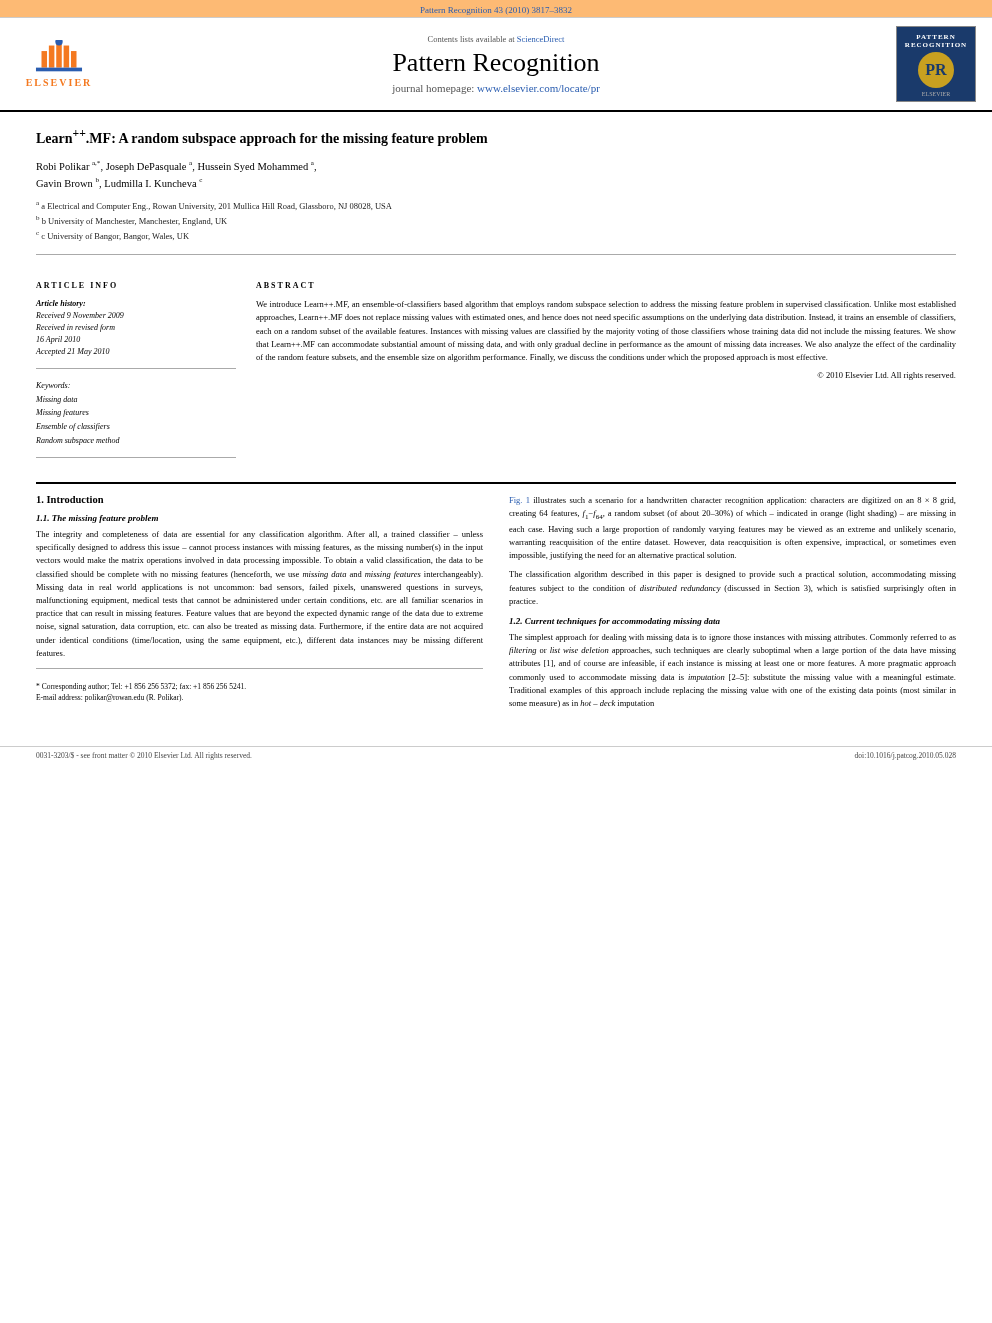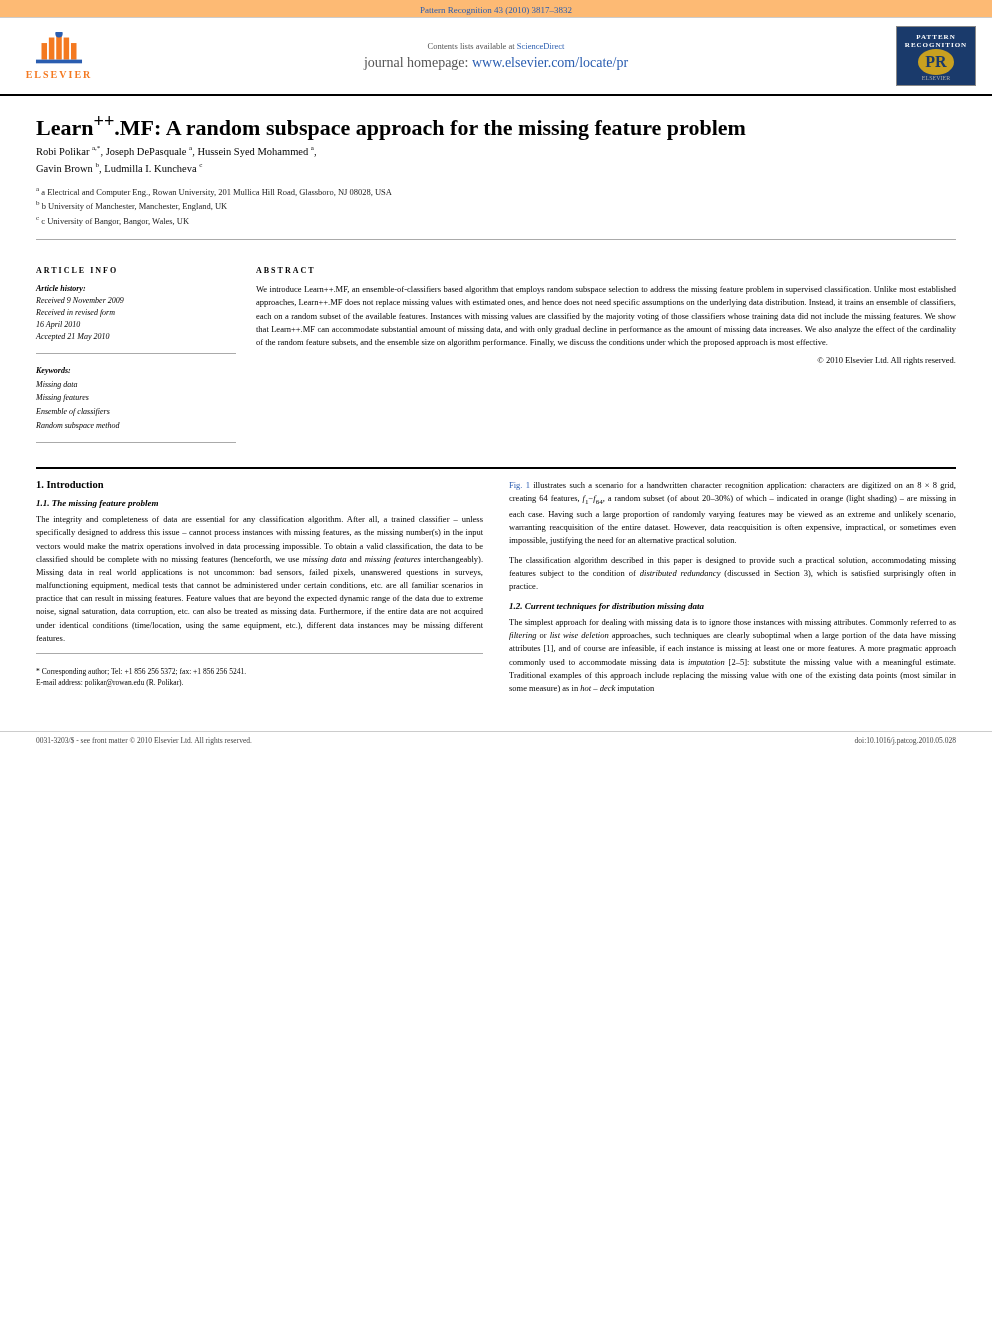"PATTERN" .pr-logo-box { height: 60px -> 76px }
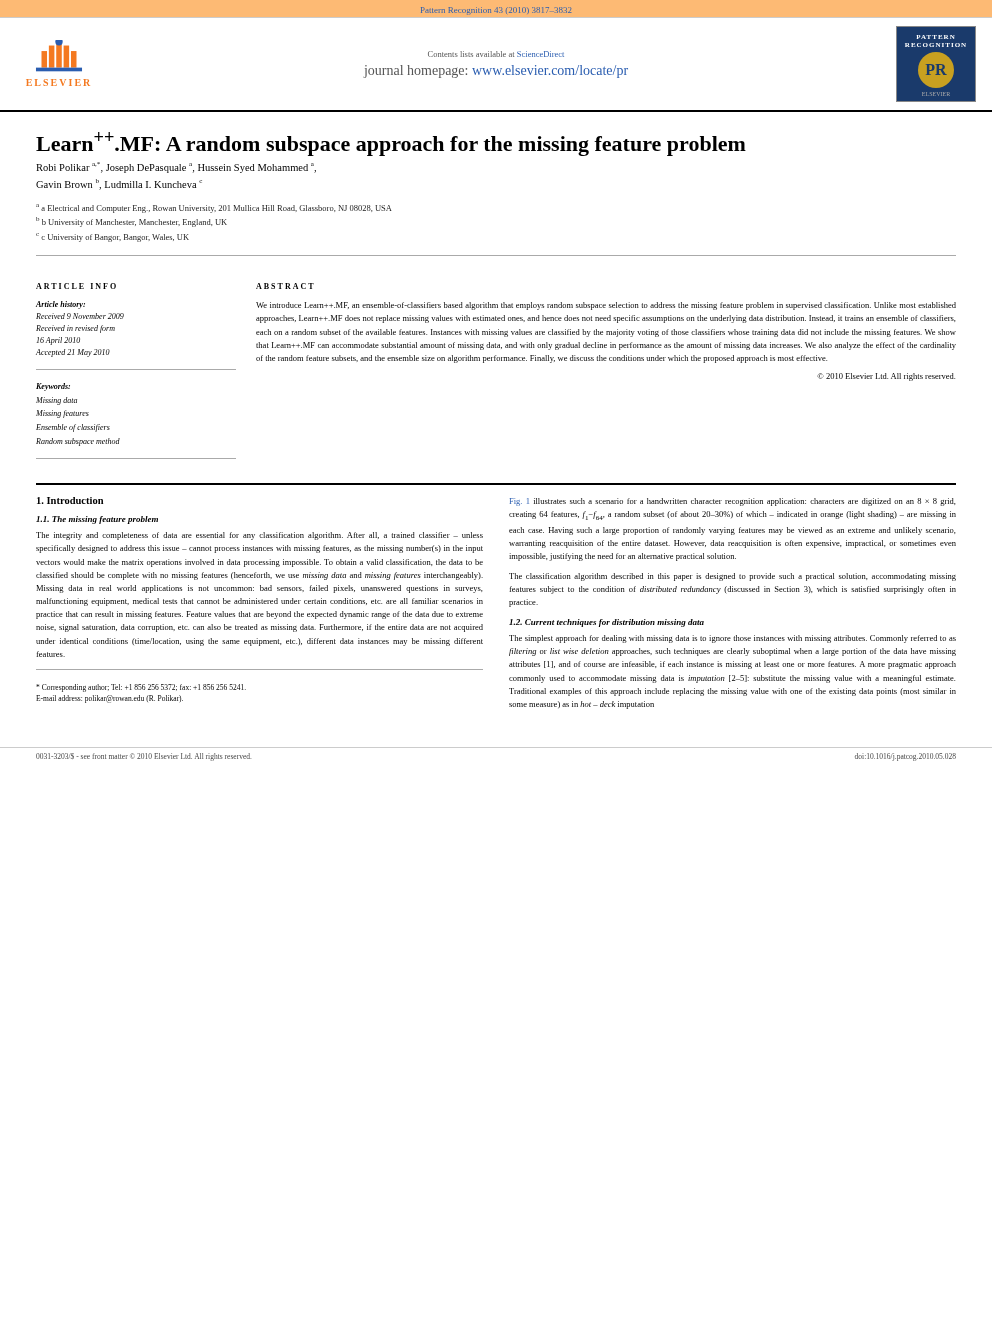"Pattern Recognition" div.journal-title { html: none -> <div>Pattern Recognition</div> }
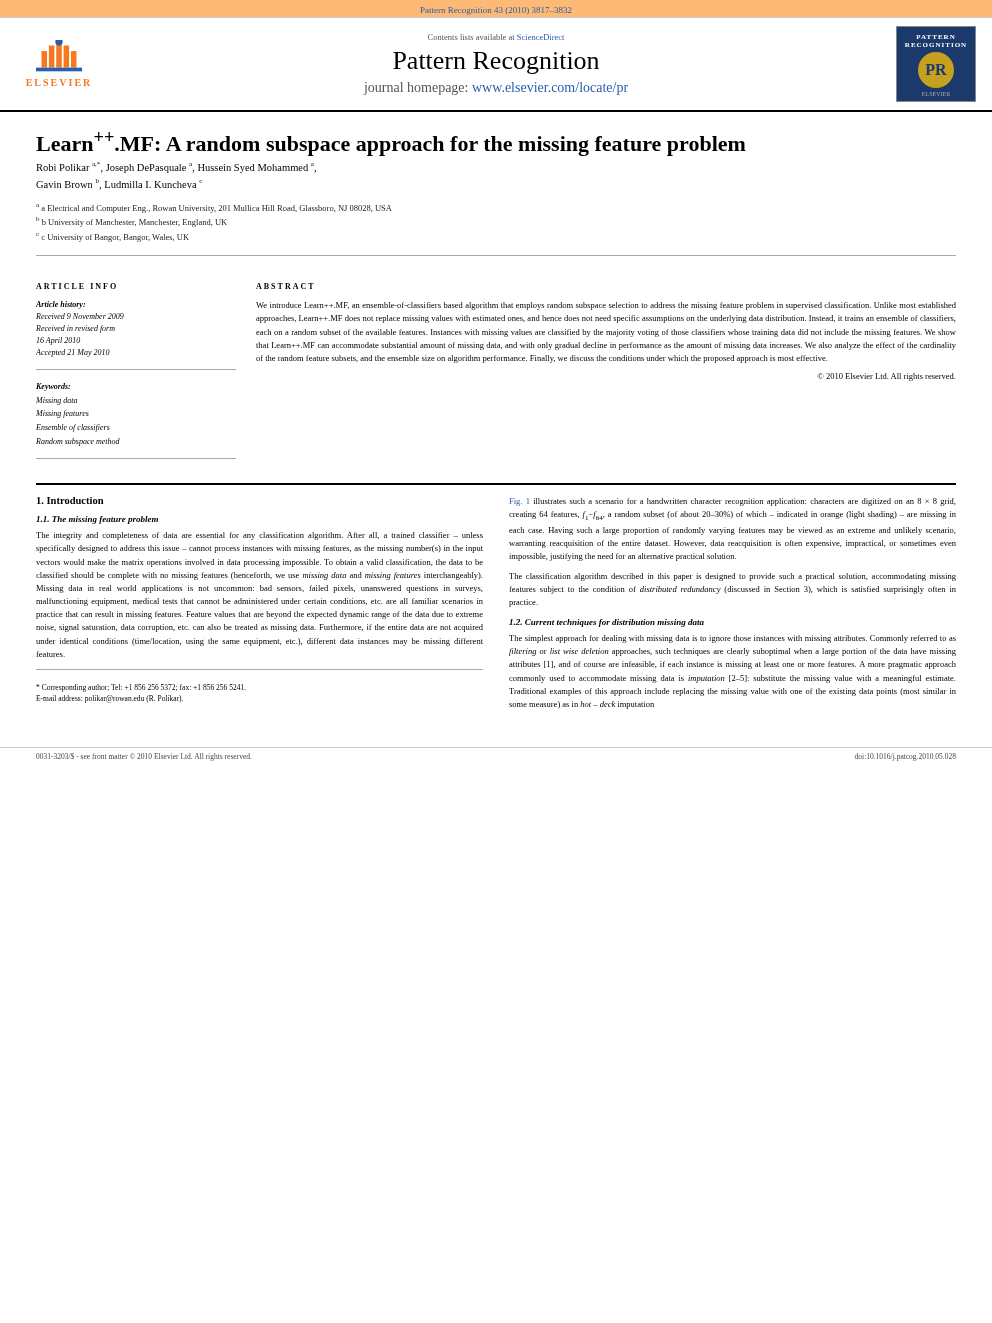"journal homepage:" .journal-homepage { font-size: 14px -> 11px }
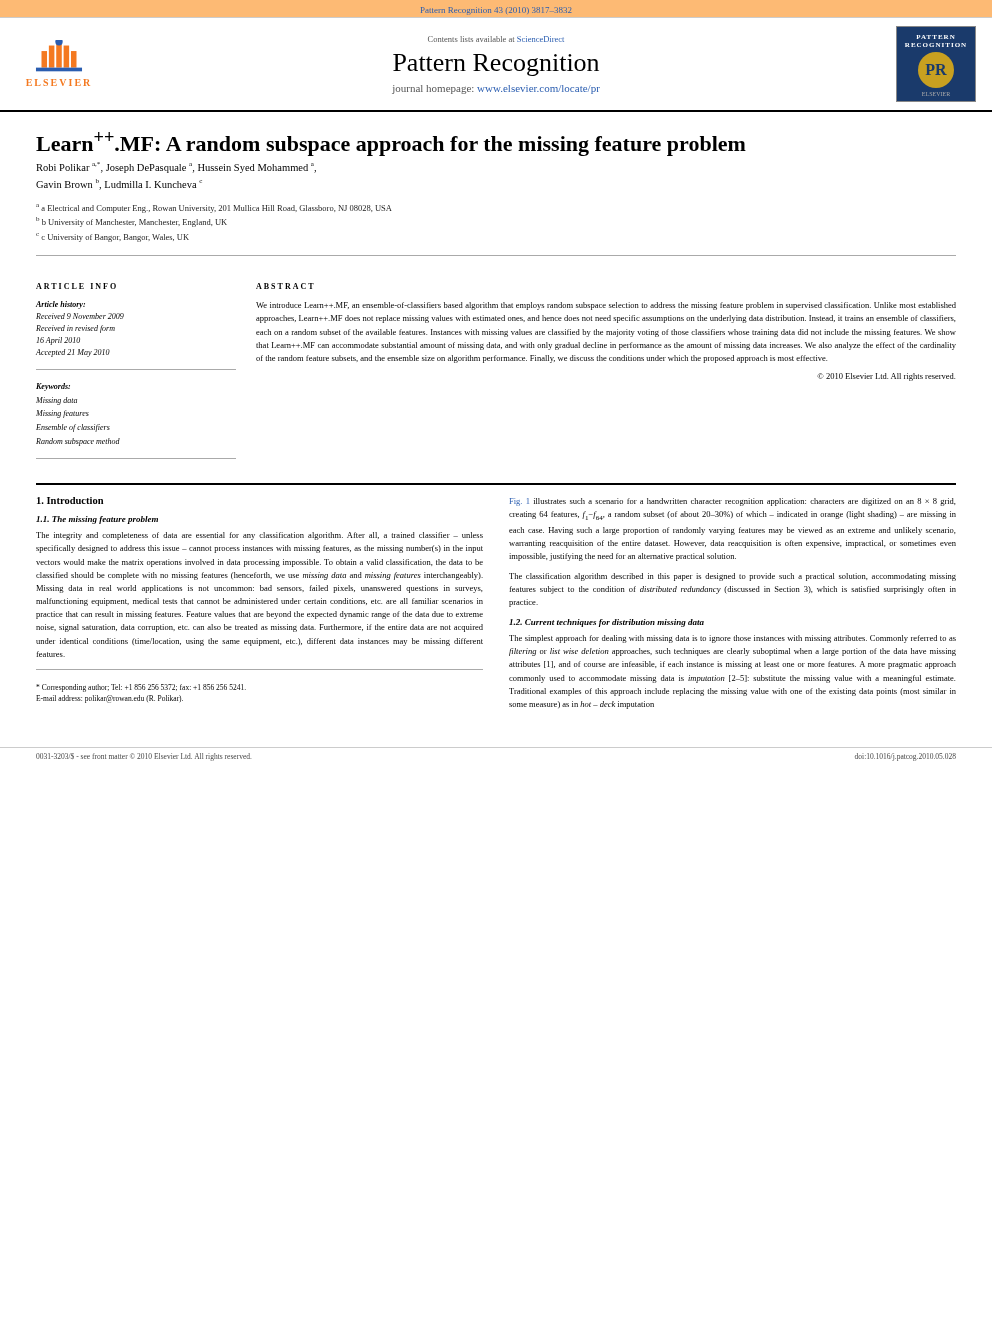"Learn++.MF: A random subspace approach" .paper-title { font-size: 22px -> 14px; margin-bottom: none -> 10px }
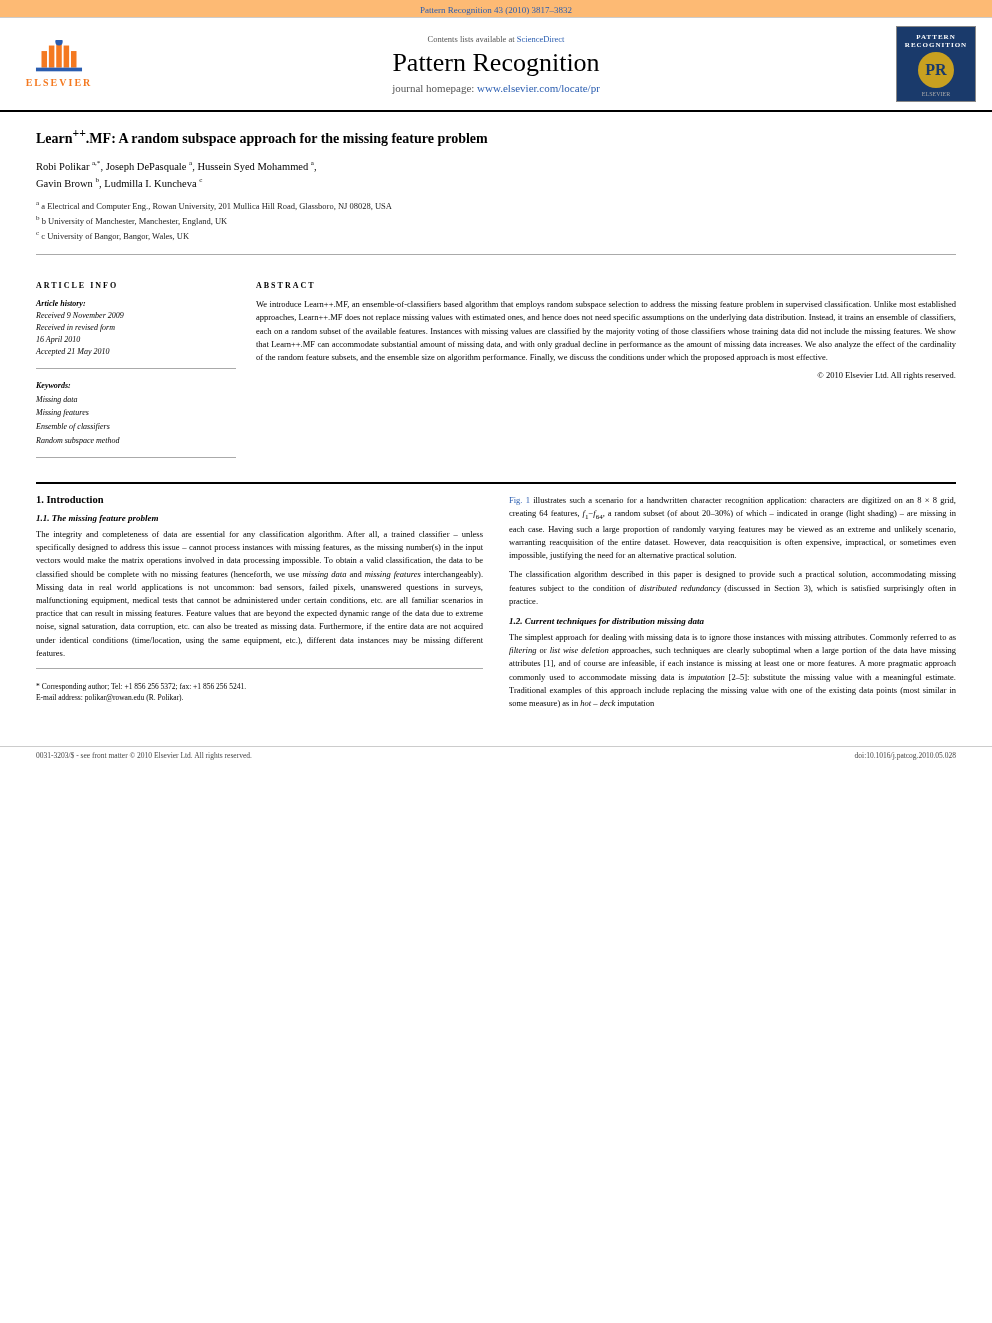"Keywords:" .keywords-section .kw-label { font-weight: bold -> normal }
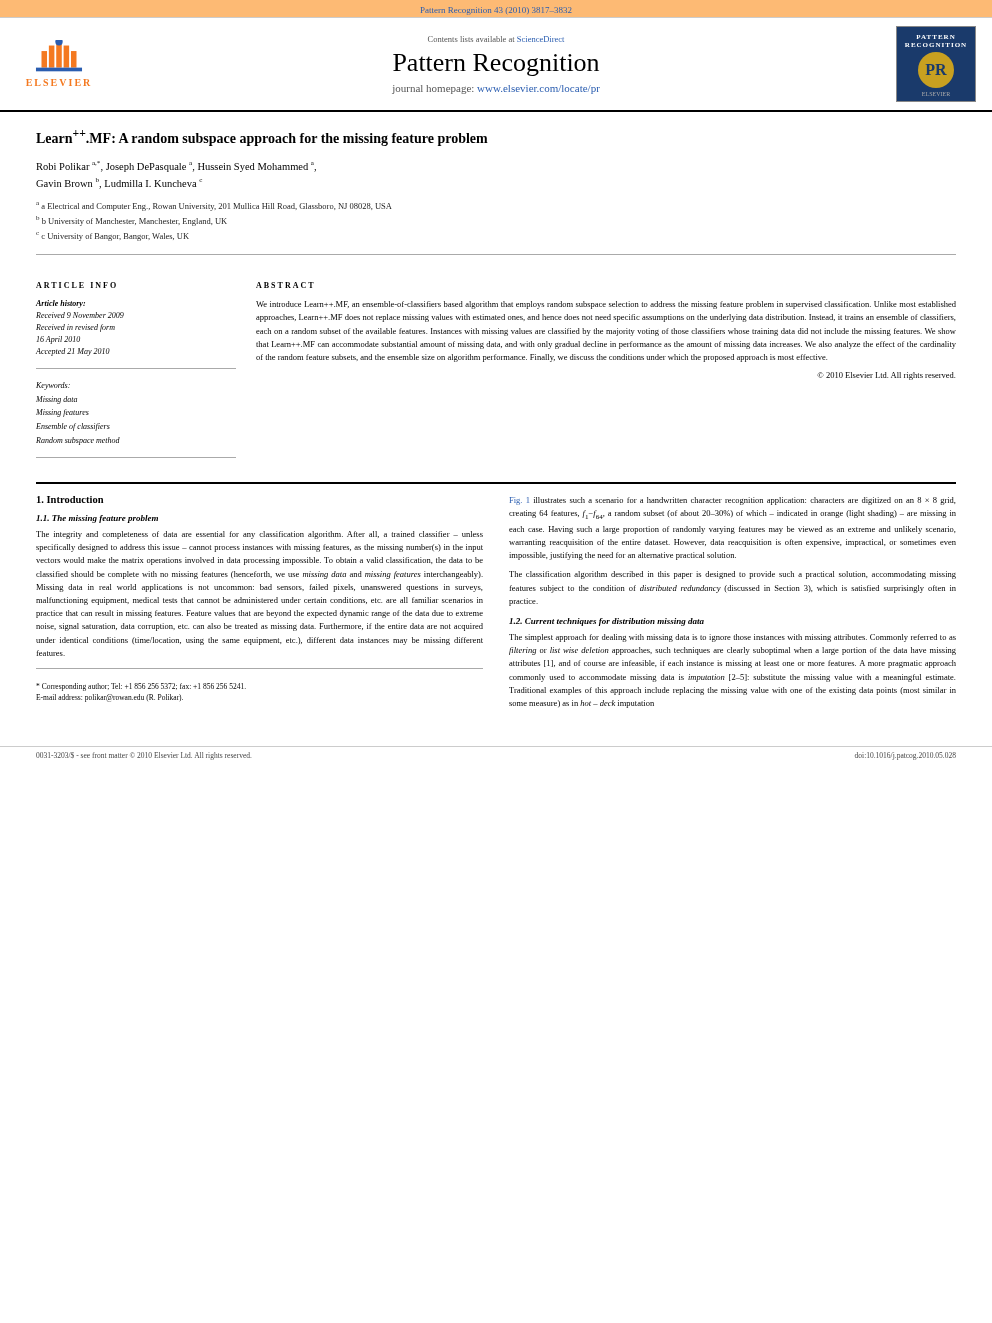"Current techniques for distribution" span { text: distribution -> accommodating }
